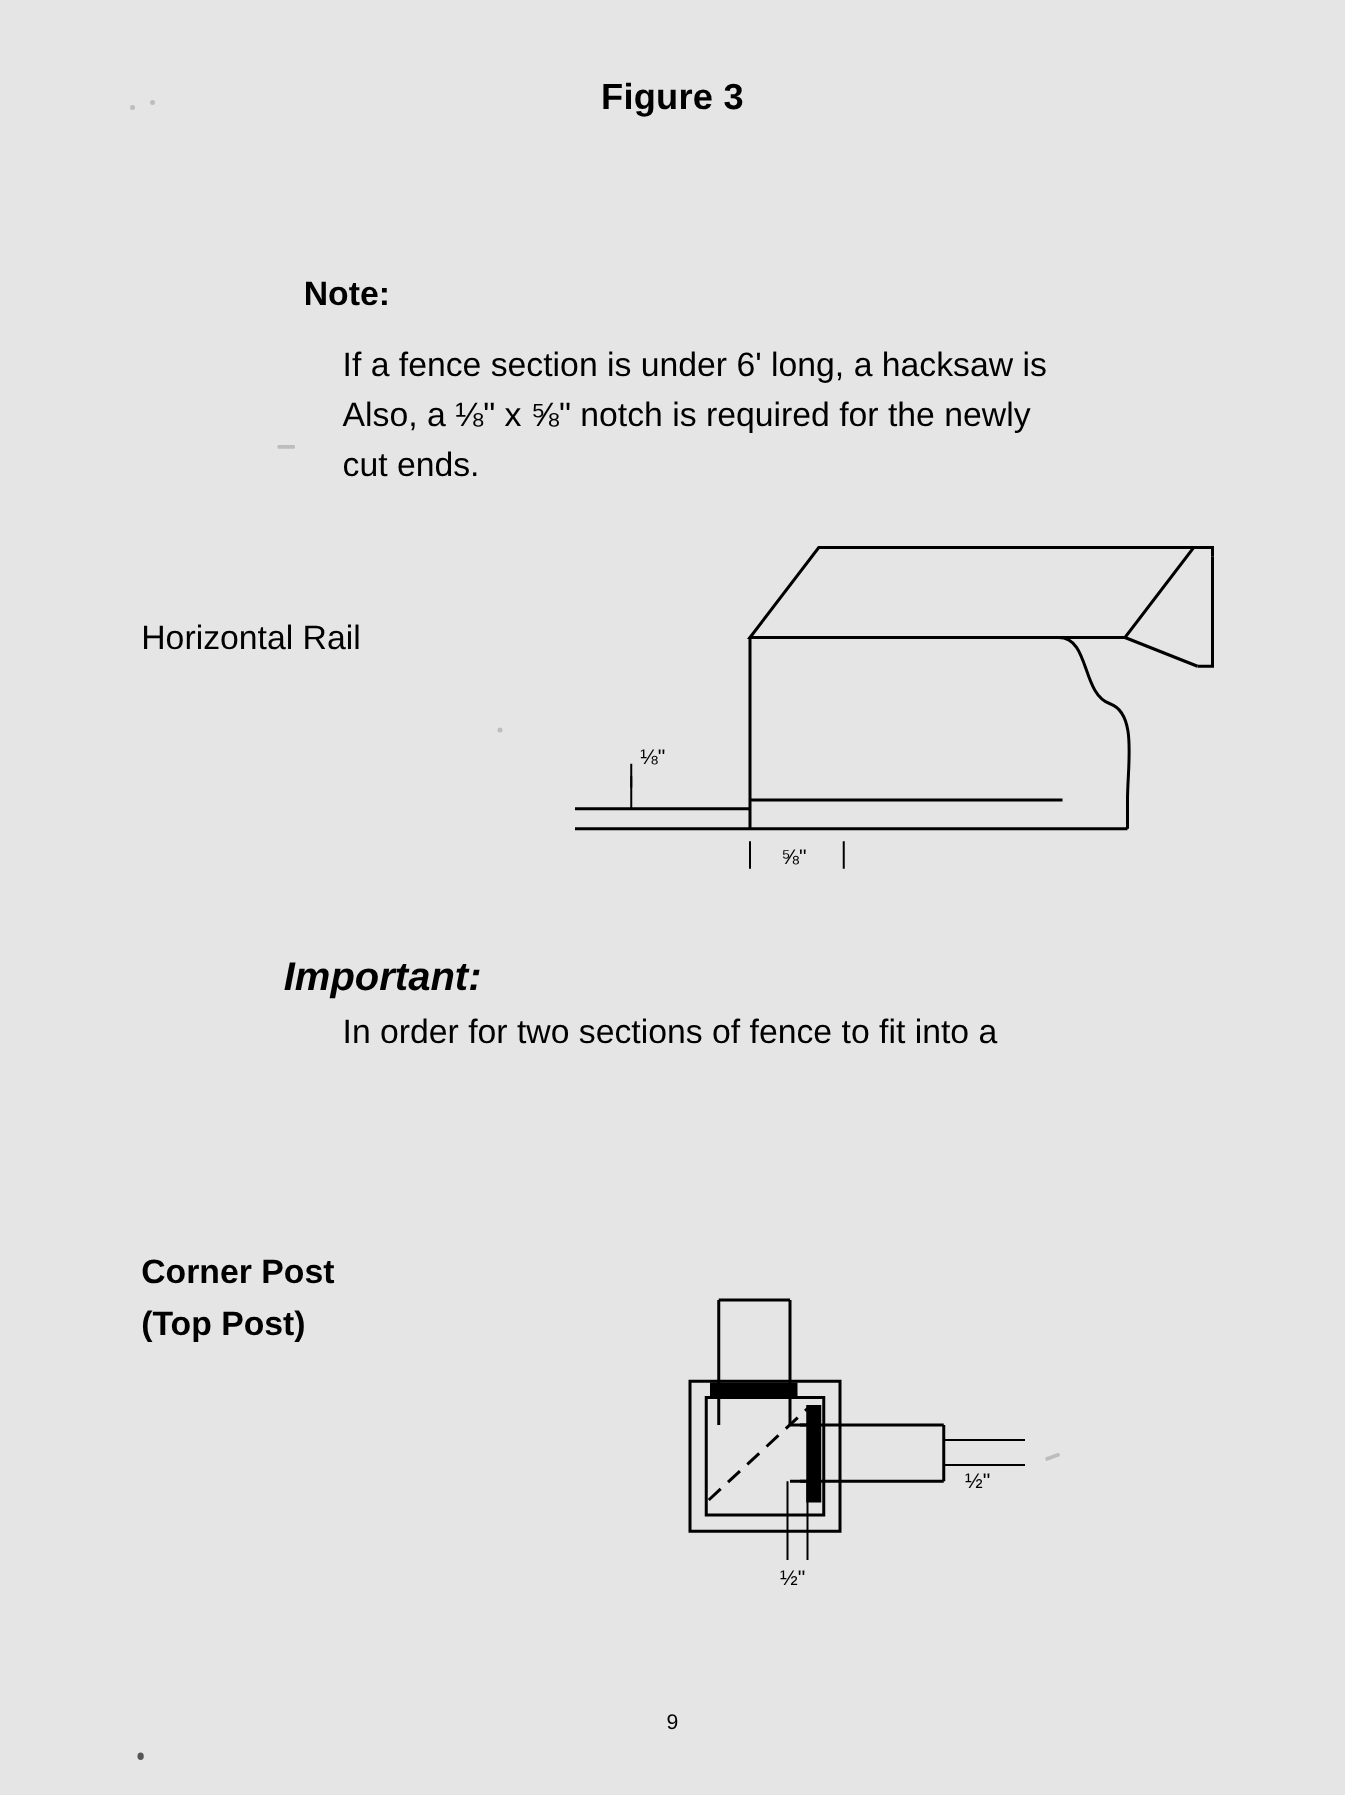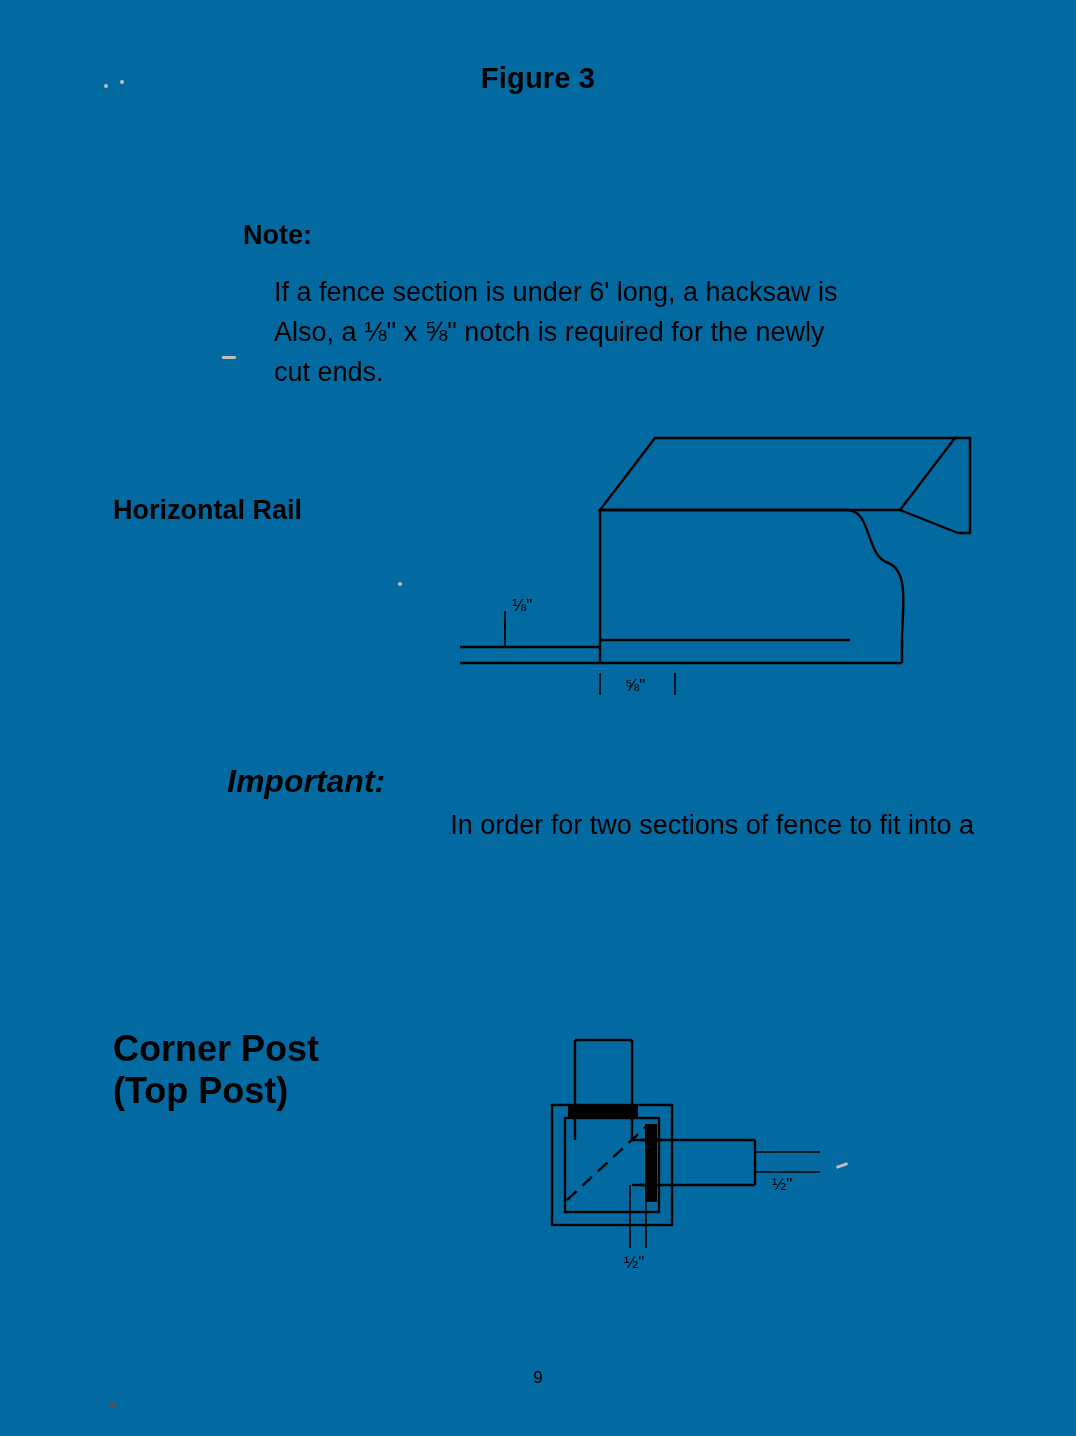"Figure 3" .page { background: #0369a1 -> #e5e5e5 }
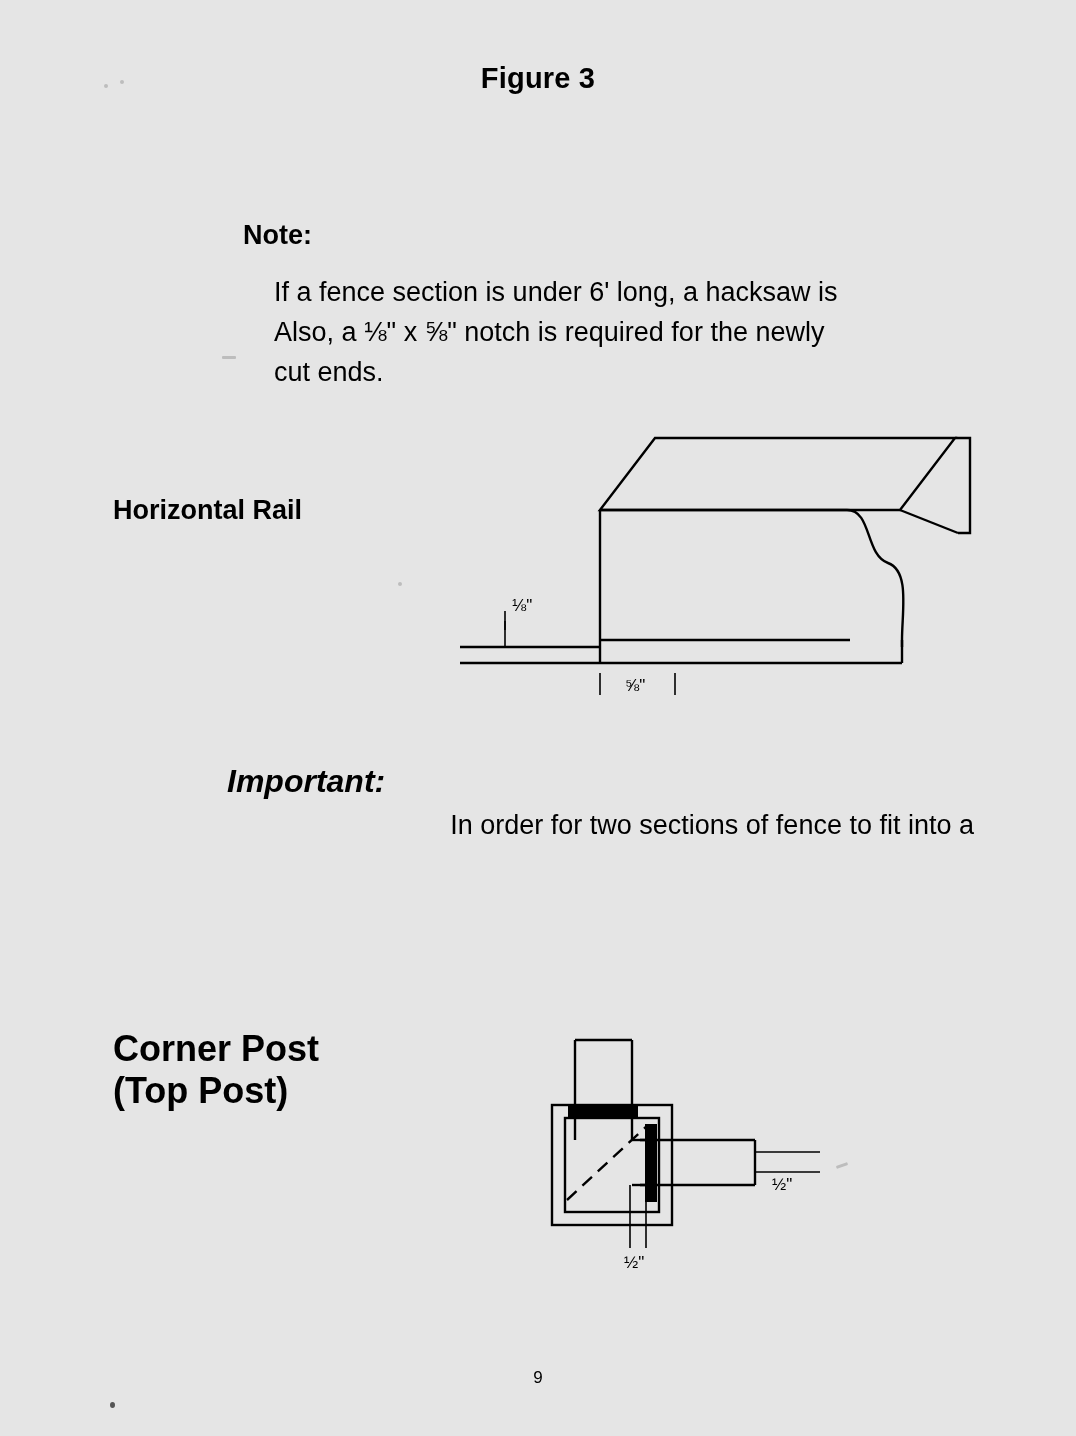"Horizontal Rail" .rail-label { font-weight: bold -> normal }
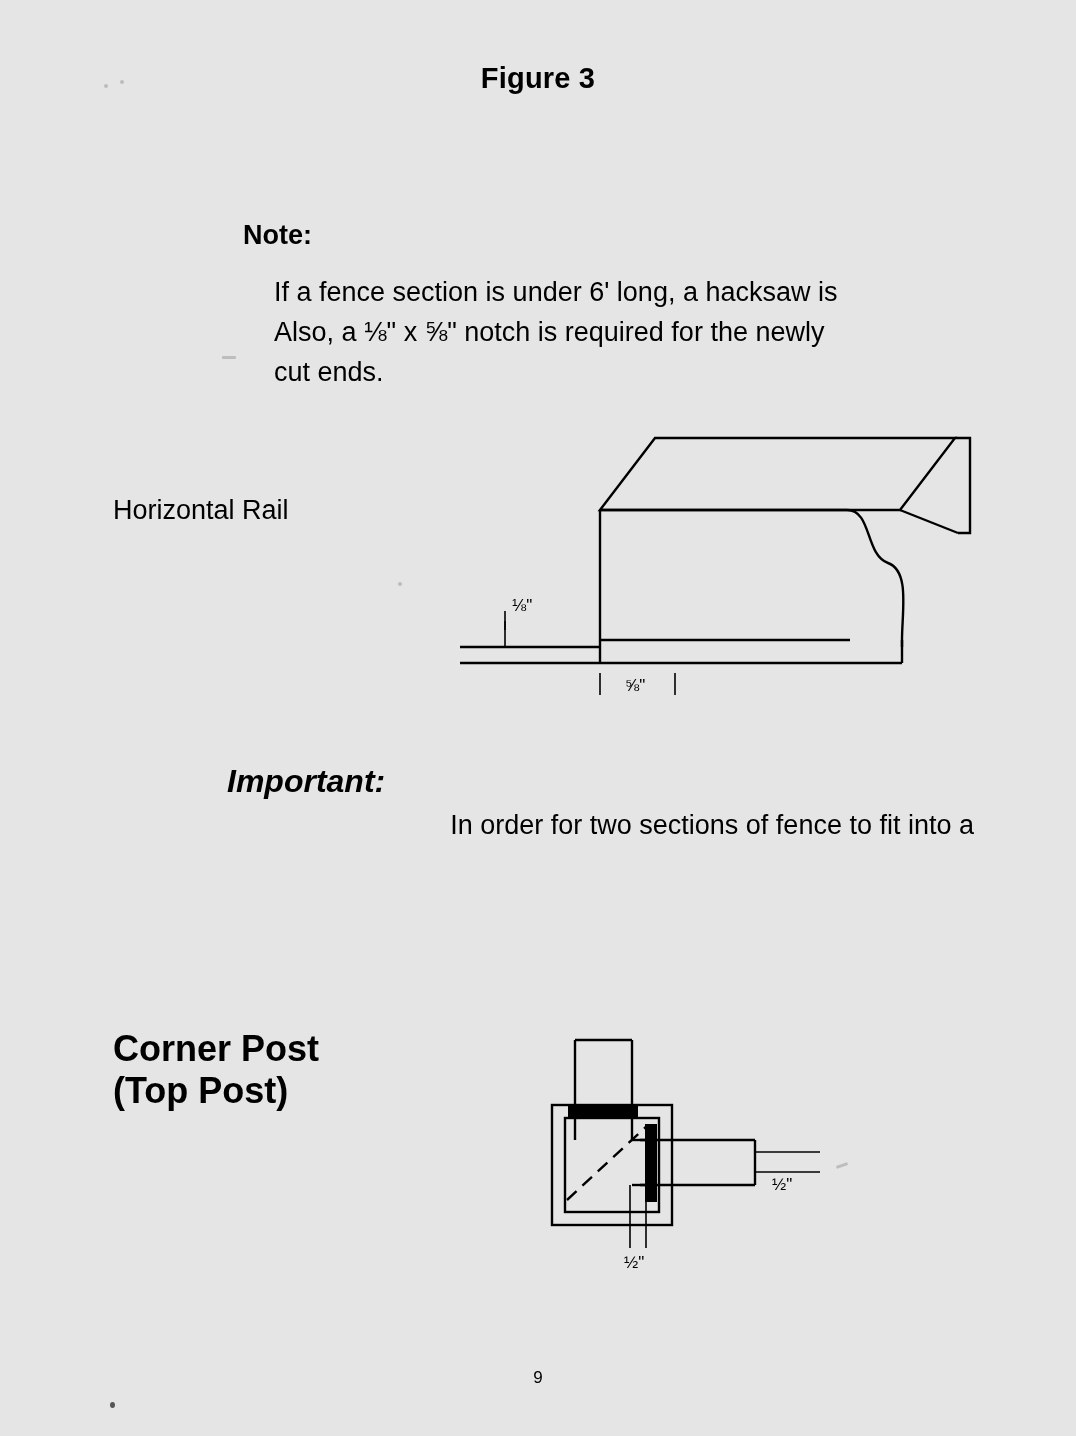"In order for two sections" .imp-body { text-align: right -> none }
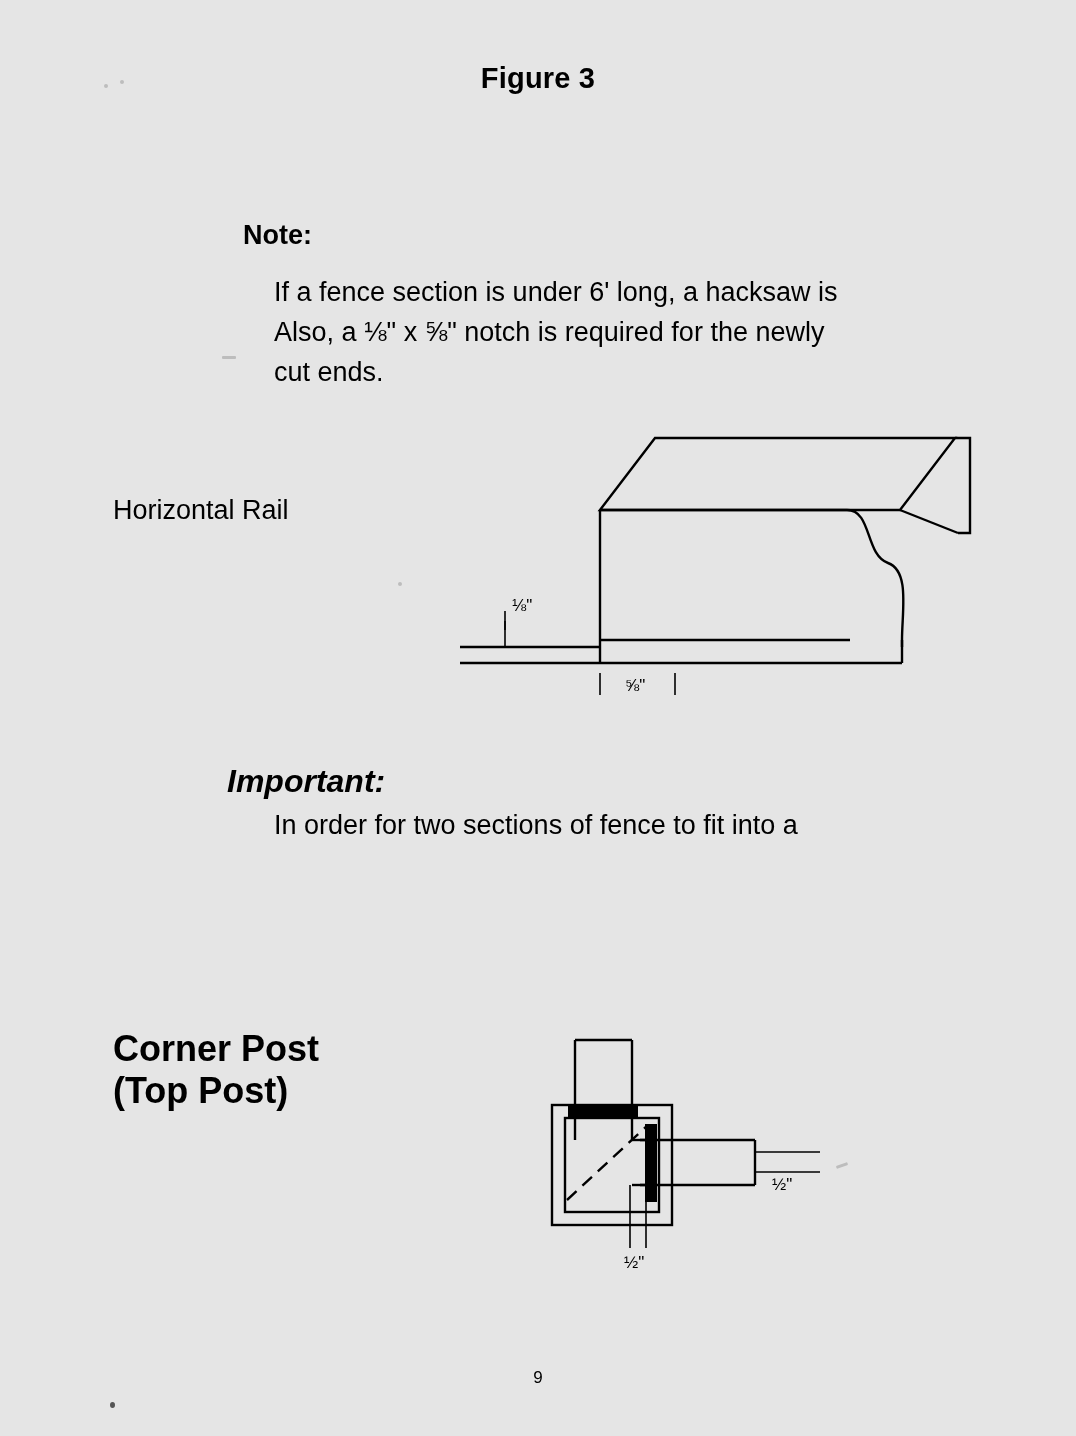"Corner Post" .corner-label { font-size: 36px -> 27px; margin-top: 32px -> none }
